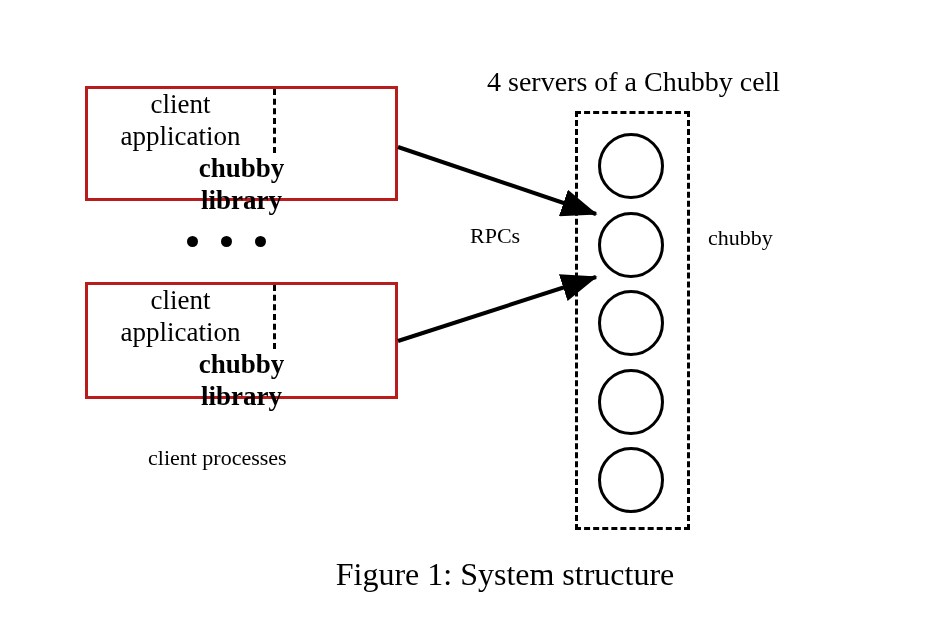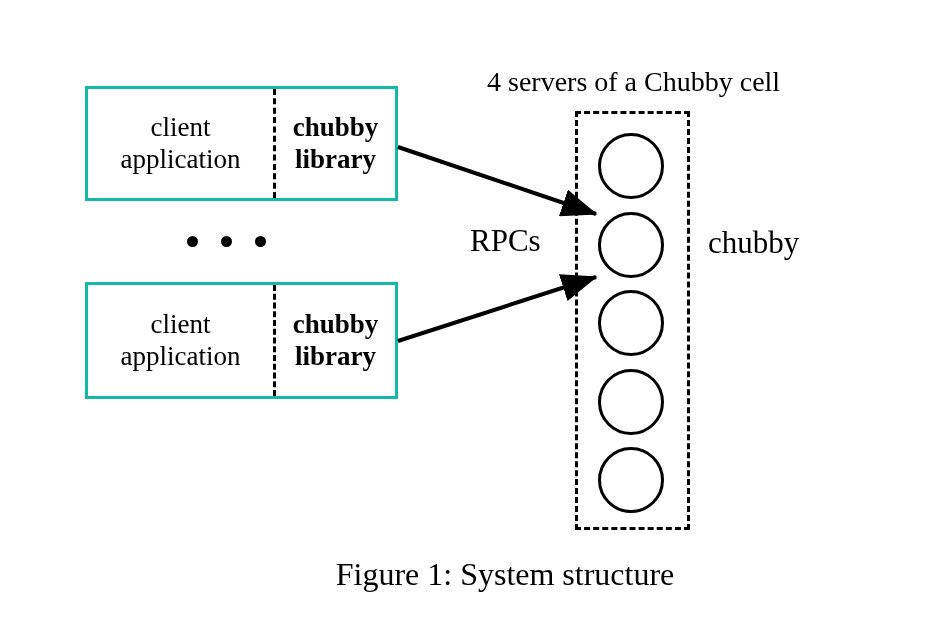"client" .client-box { border: 3px solid #14b8a6 -> 3px solid #b91c1c; flex-direction: row -> column }
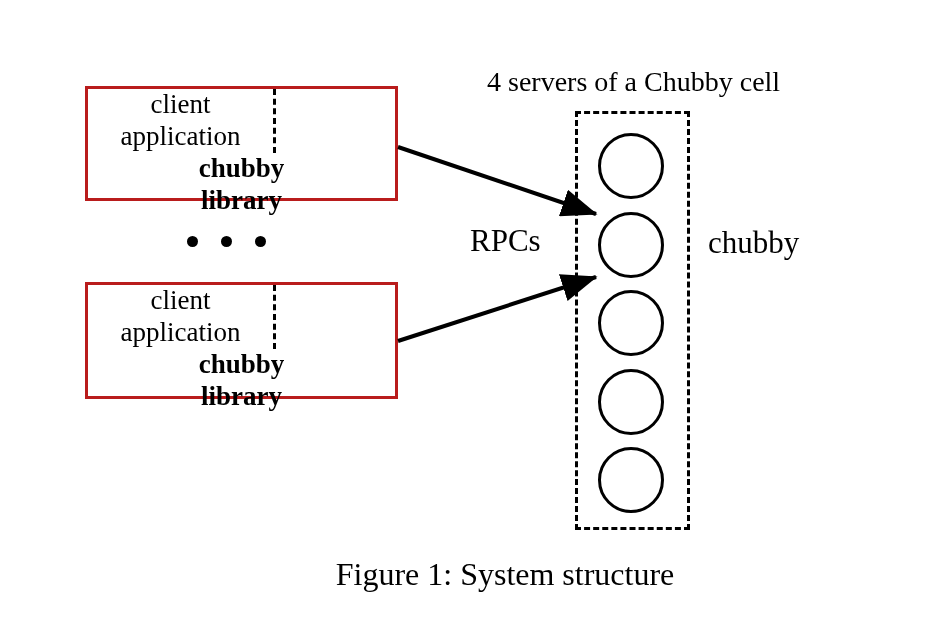"RPCs" .label { font-size: 31px -> 22px }
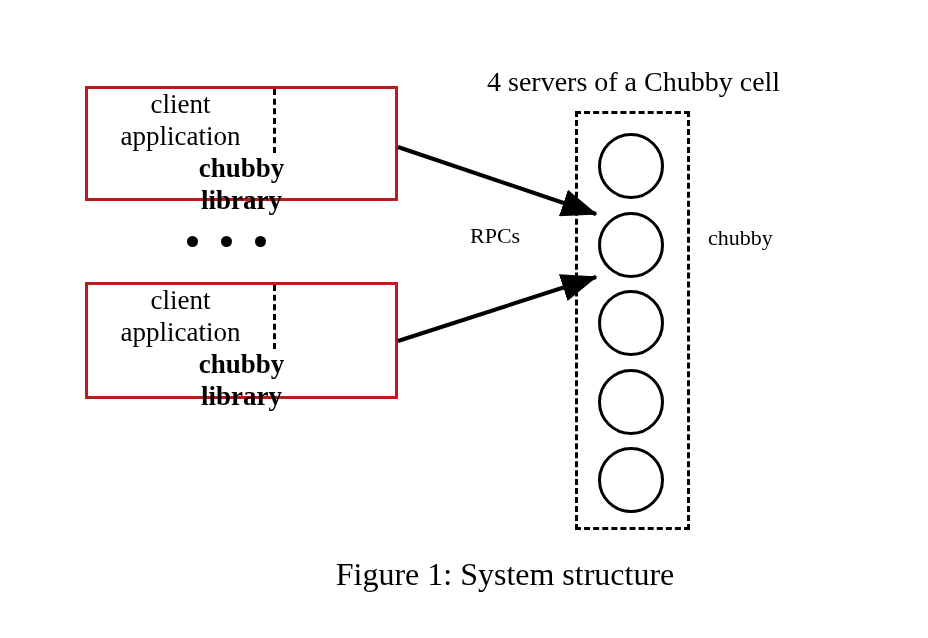"client processes" div.label { html: none -> <div>client processes</div> }
